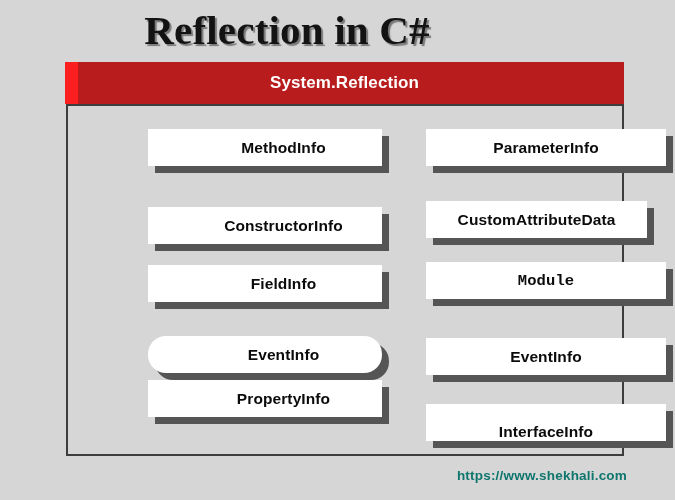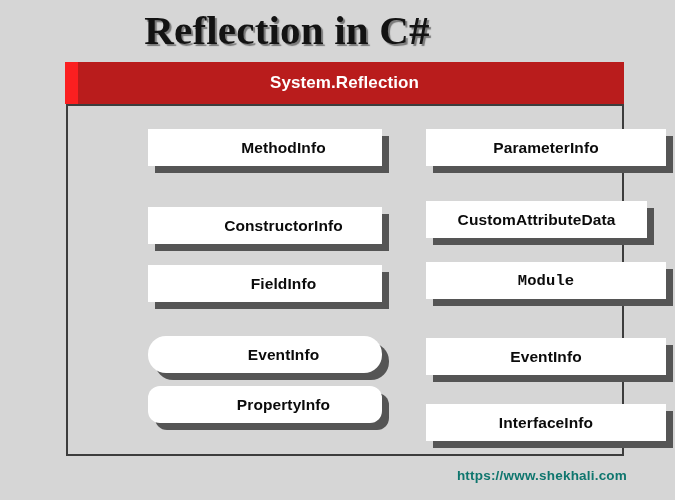"PropertyInfo" div.node { border-radius: 12px -> none; top: 280px -> 274px }
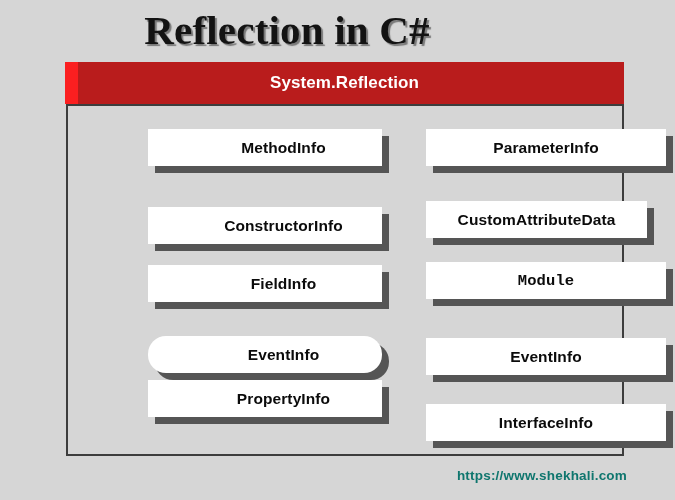"InterfaceInfo" div.node { align-items: none -> flex-end }
